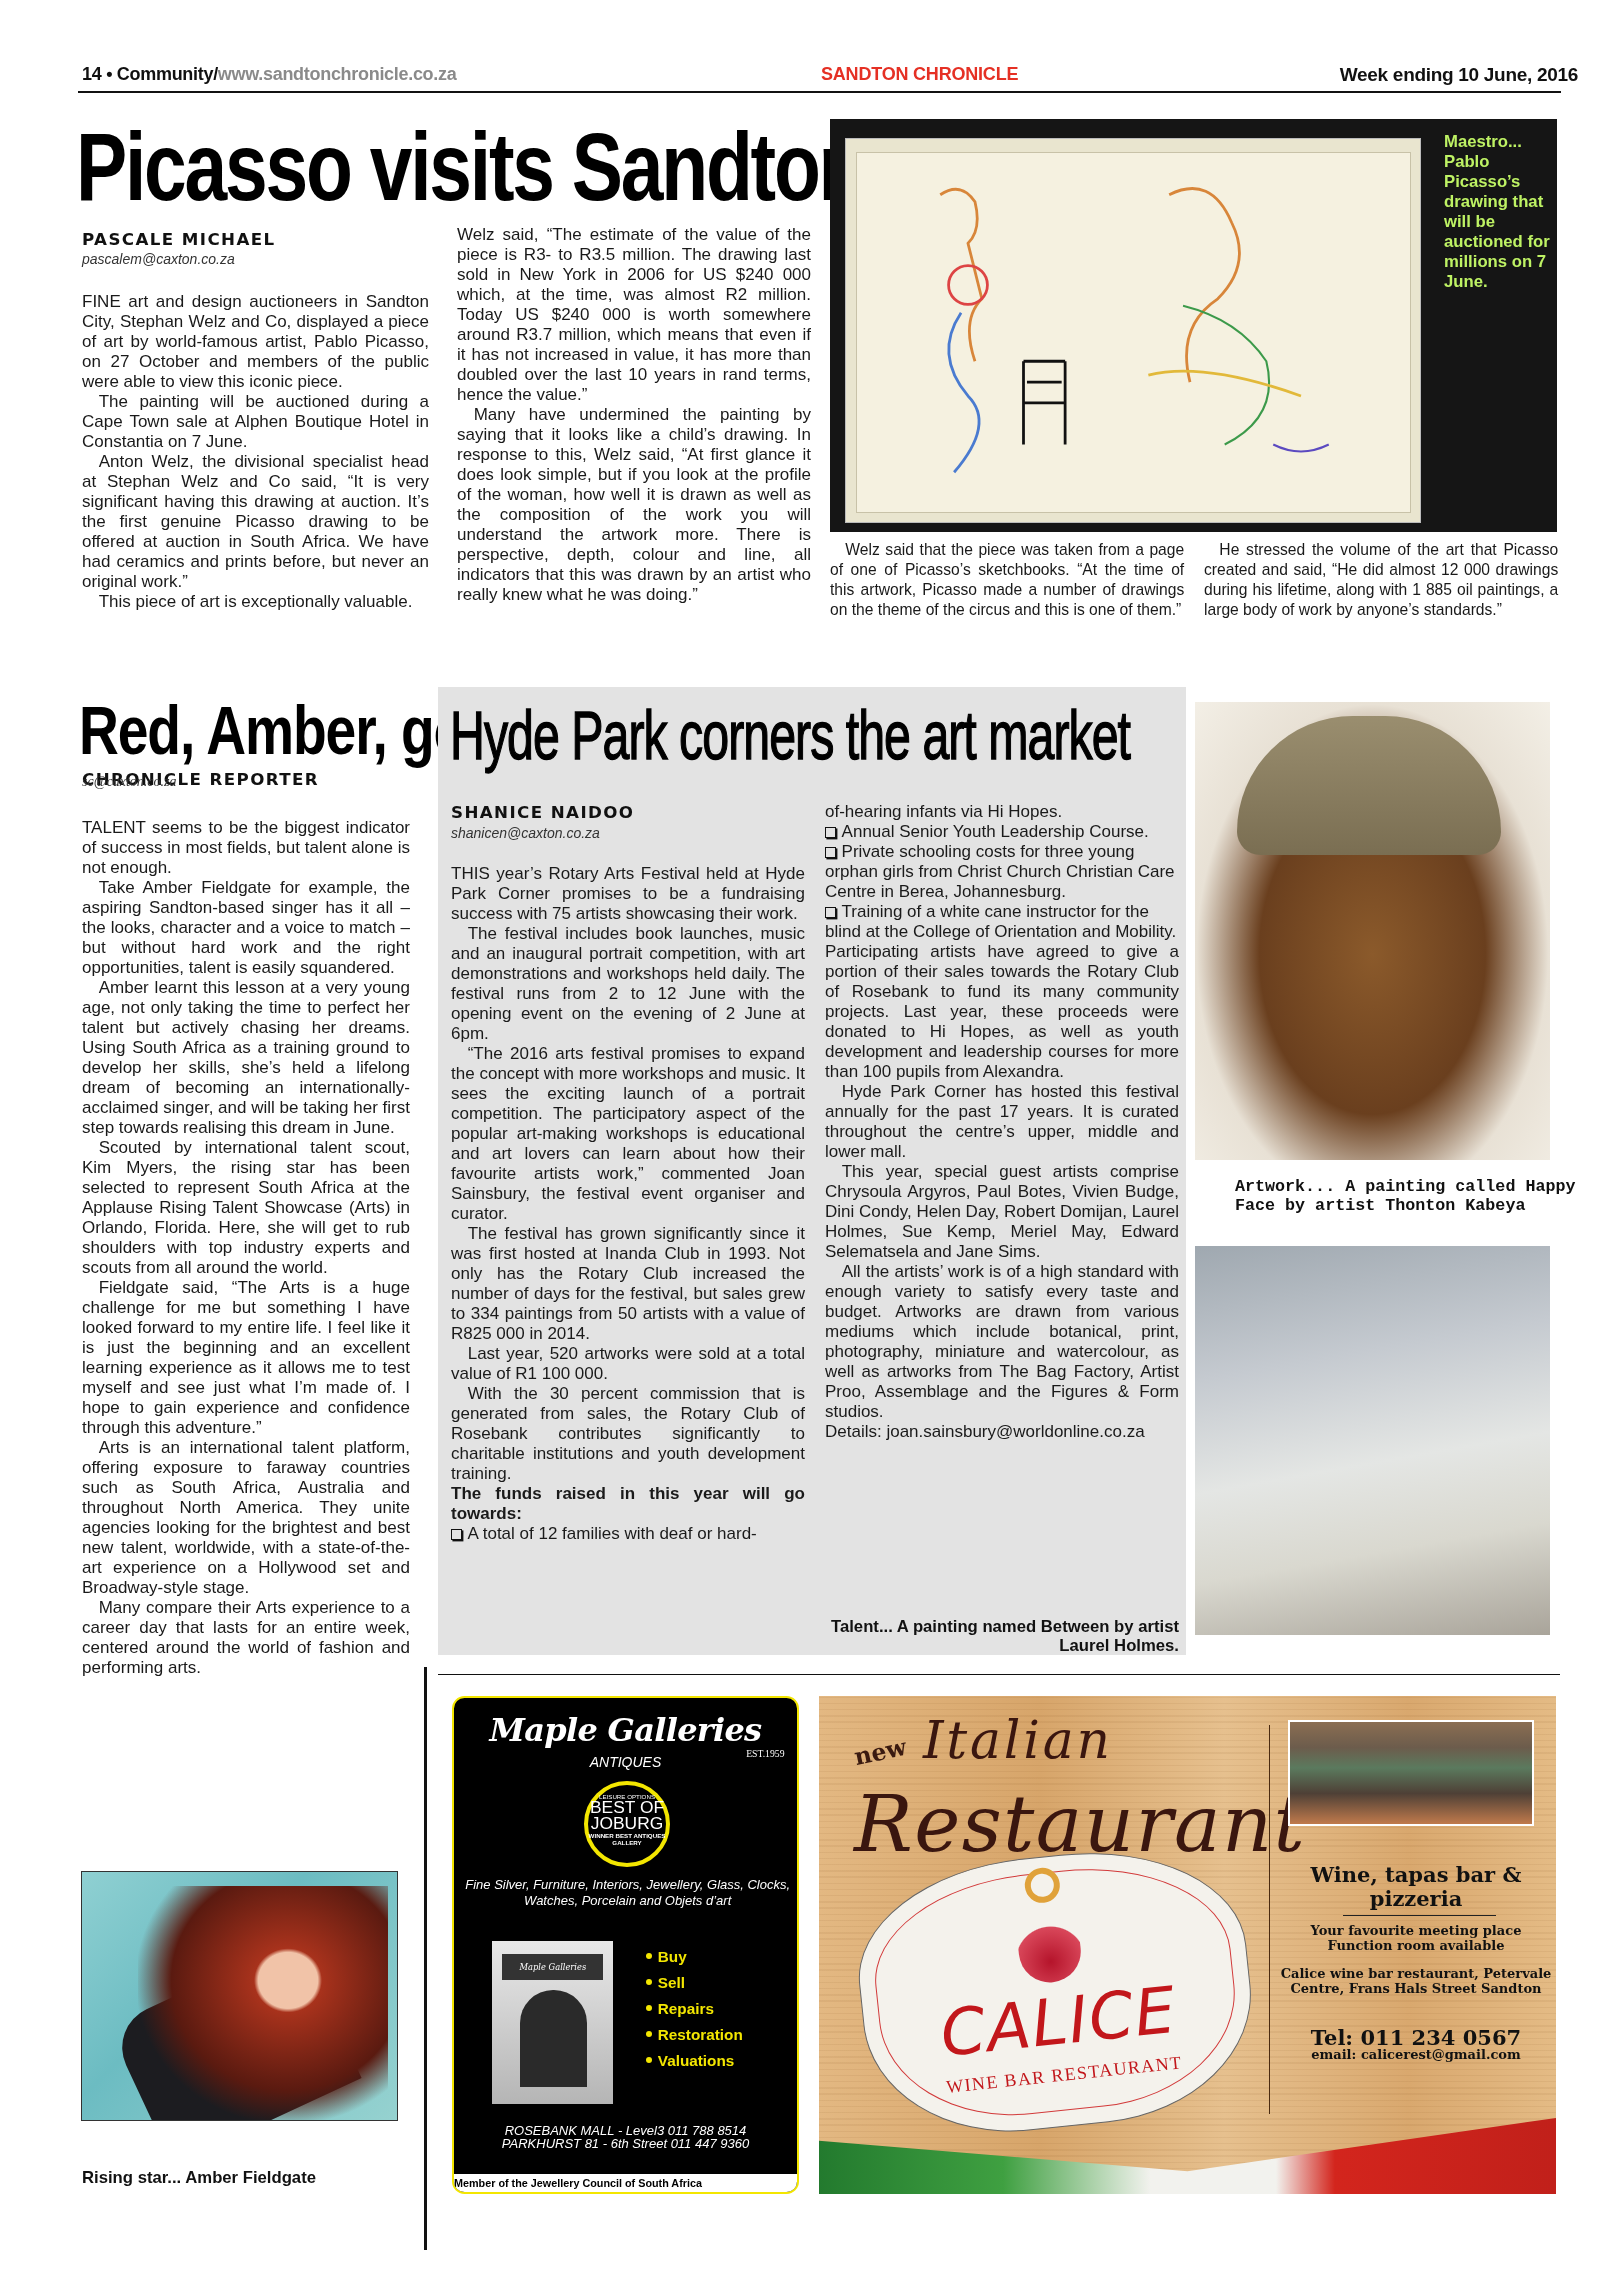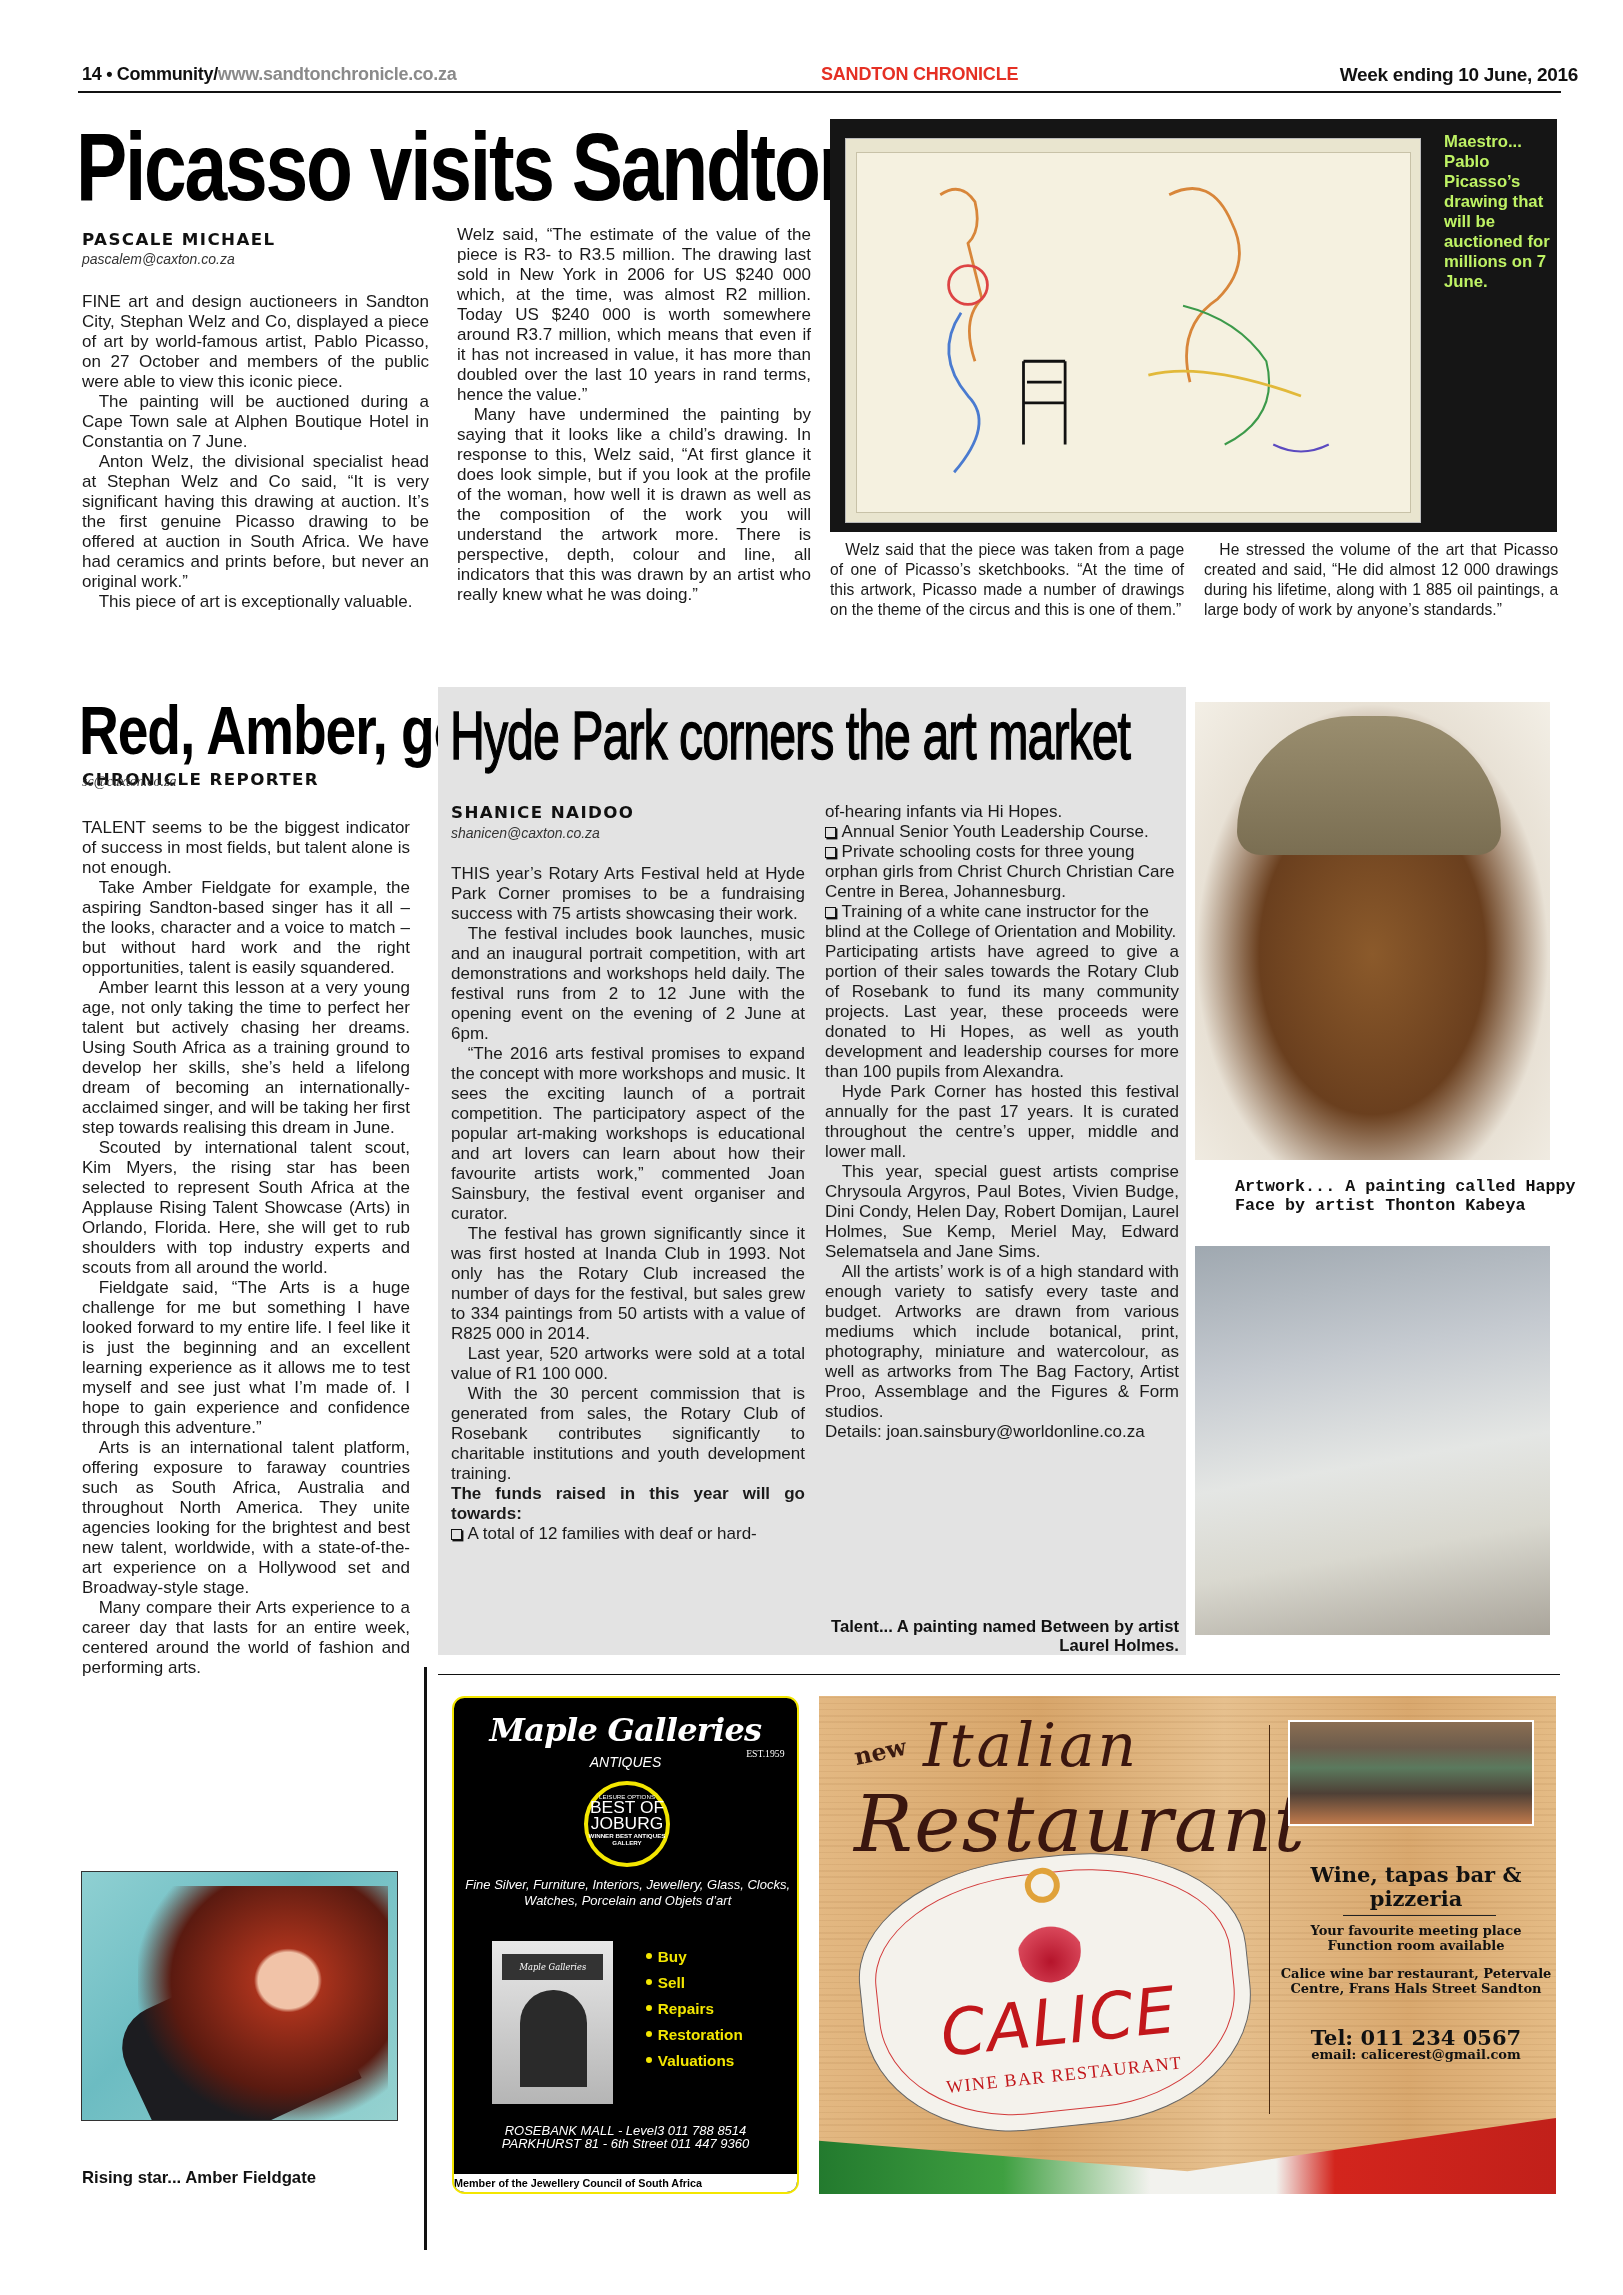"Italian" .calice .italian { font-size: 60px -> 52px }
